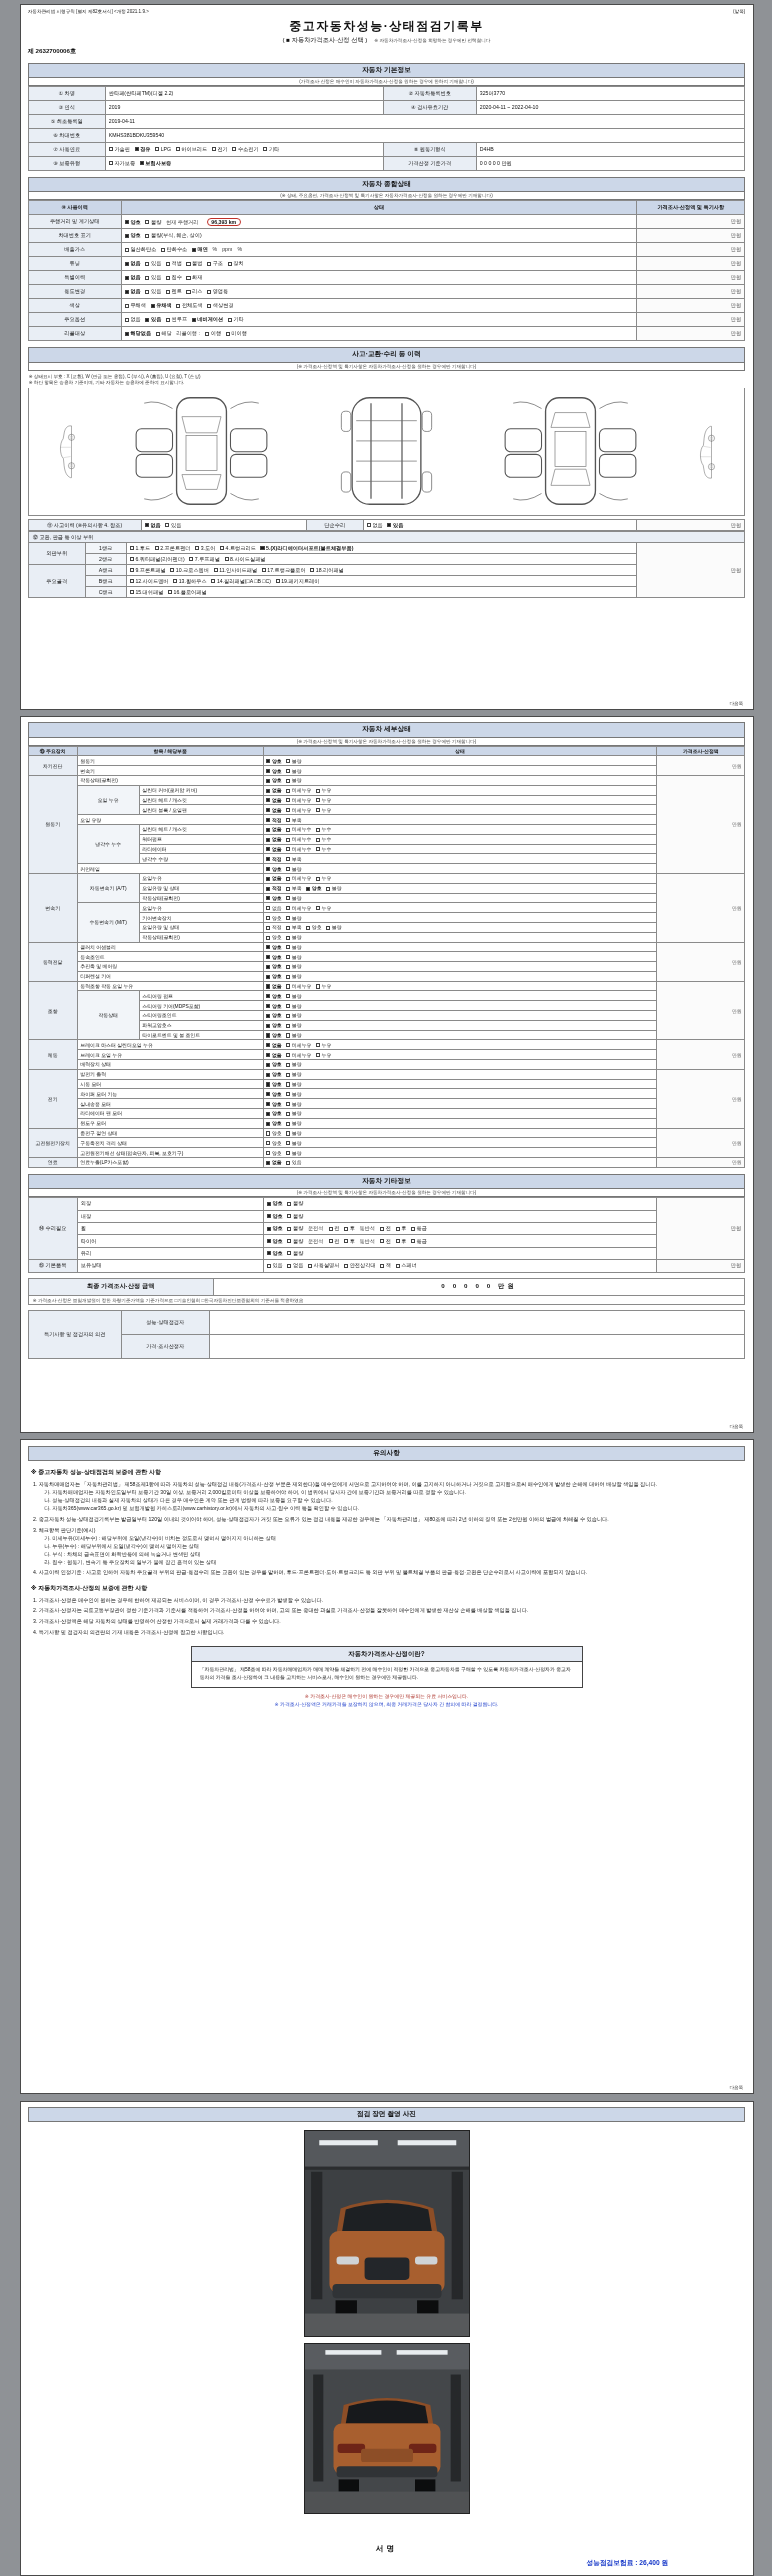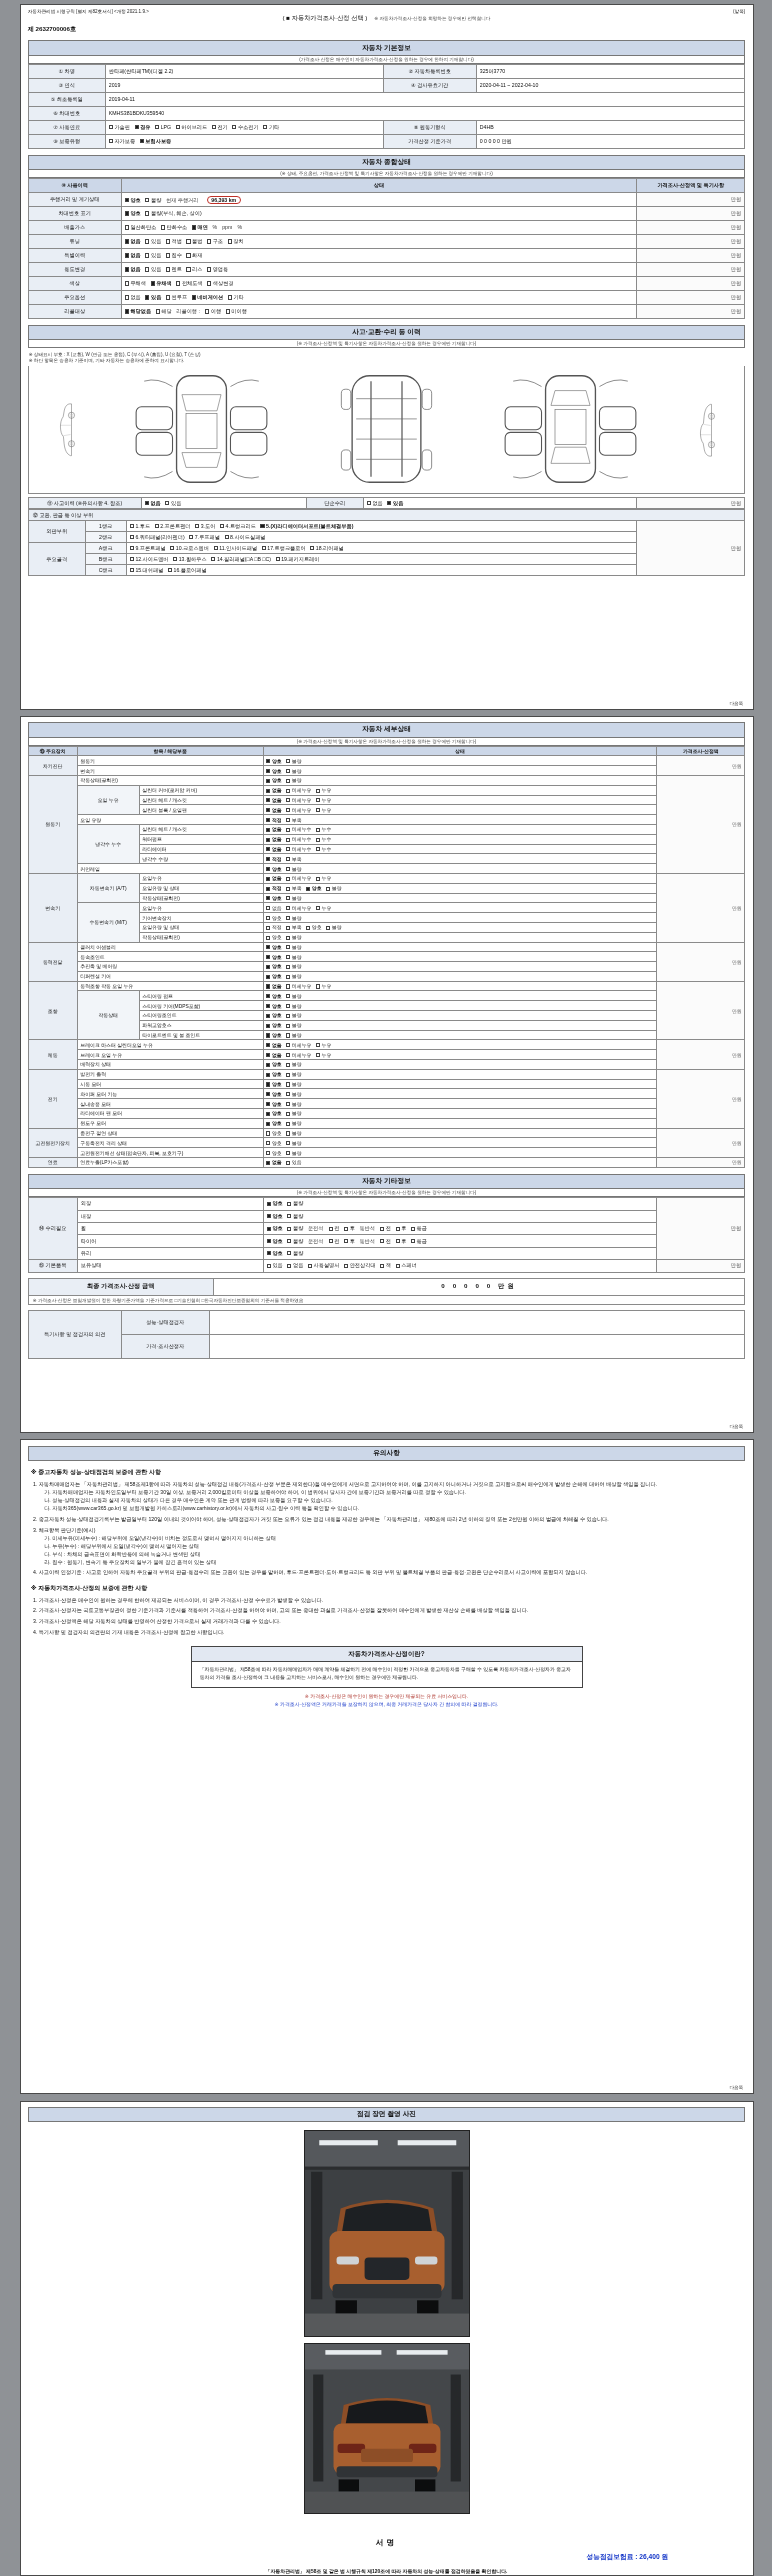"중고자동차성능·상태점검기록부" h1.title { html: none -> <h1>중고자동차성능·상태점검기록부</h1> }
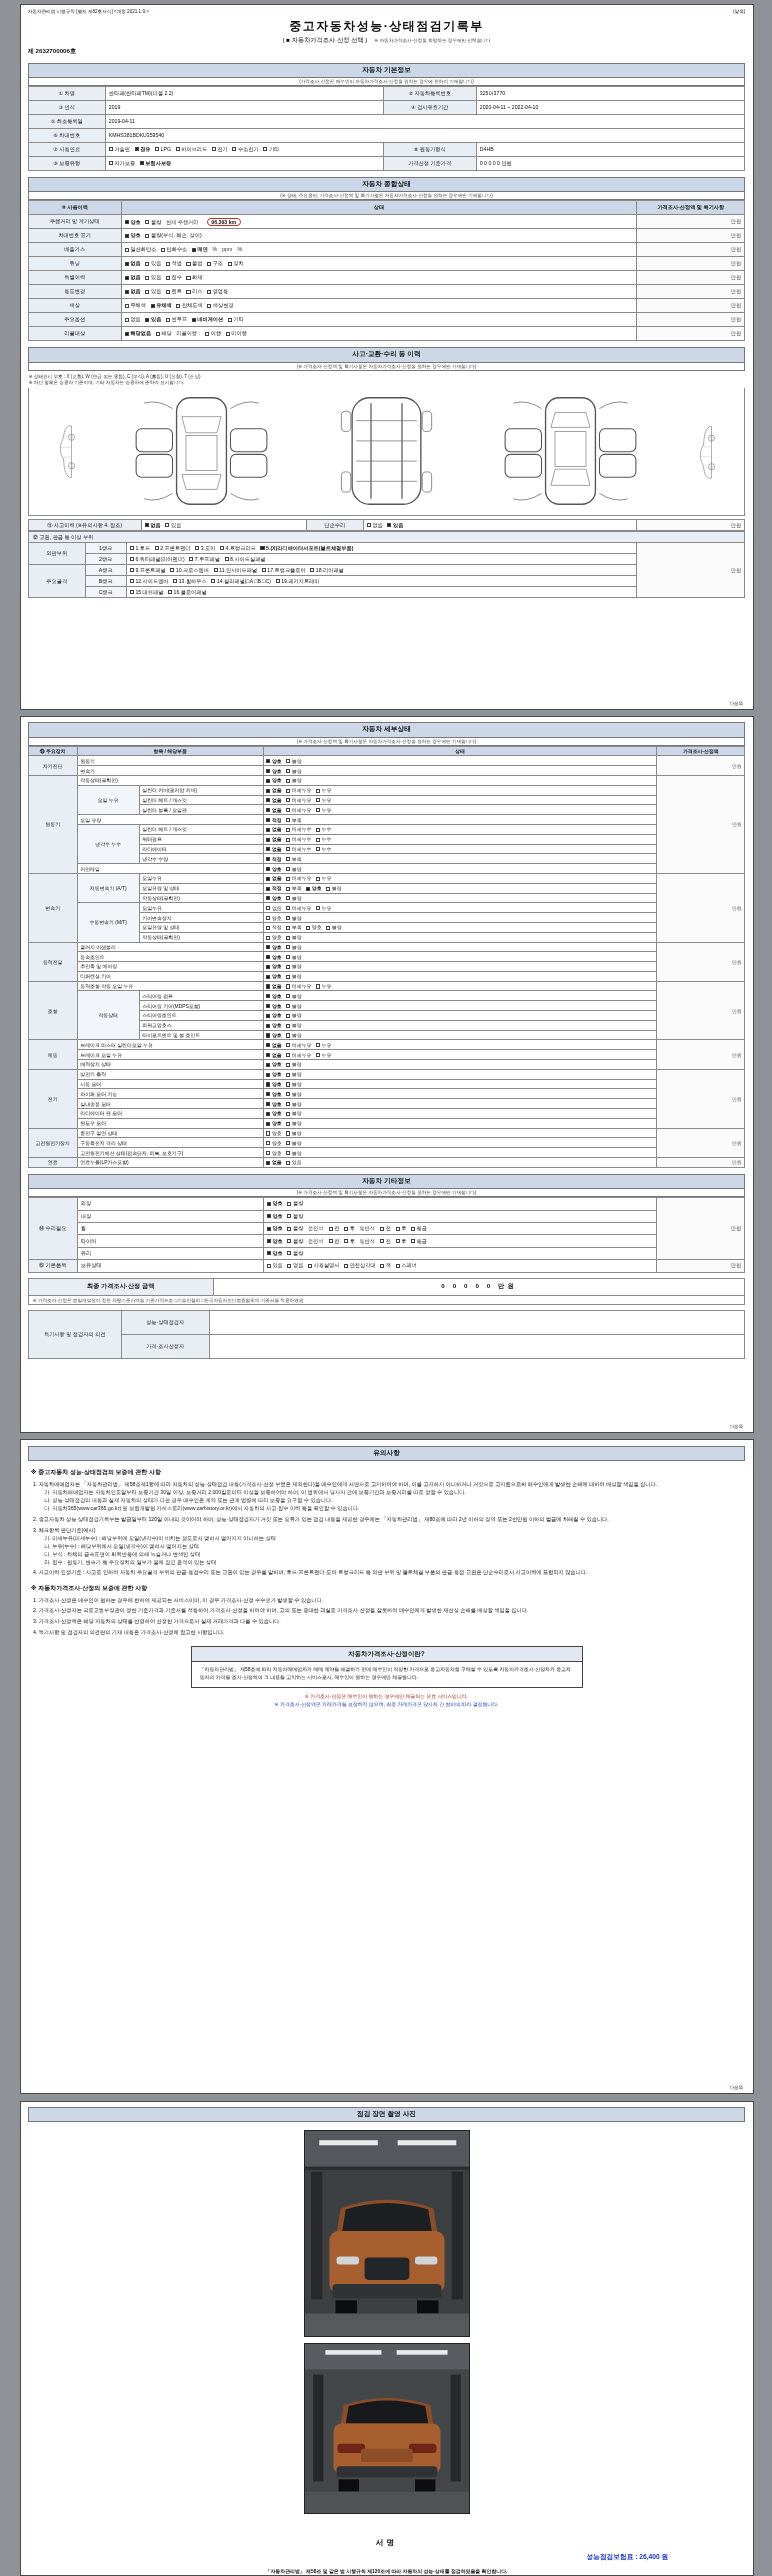"서명" .signbar { margin-top: 18px -> 24px }
